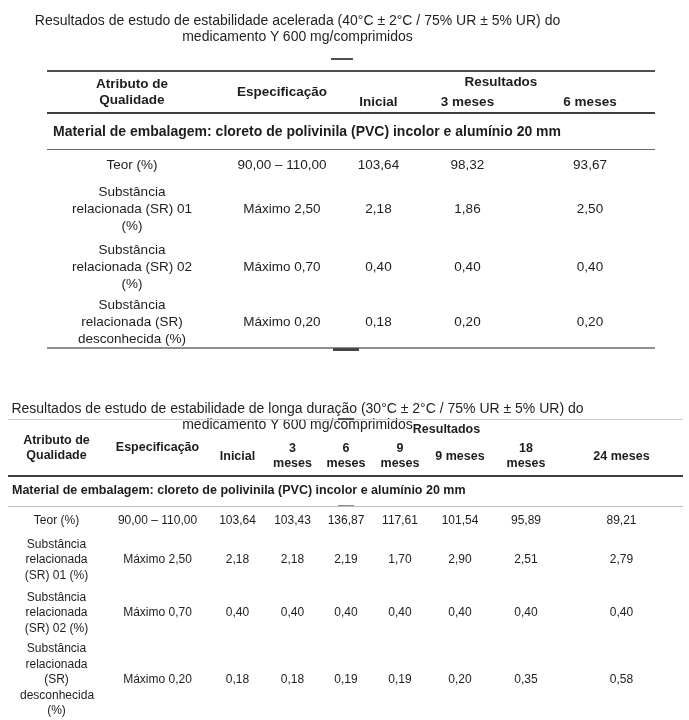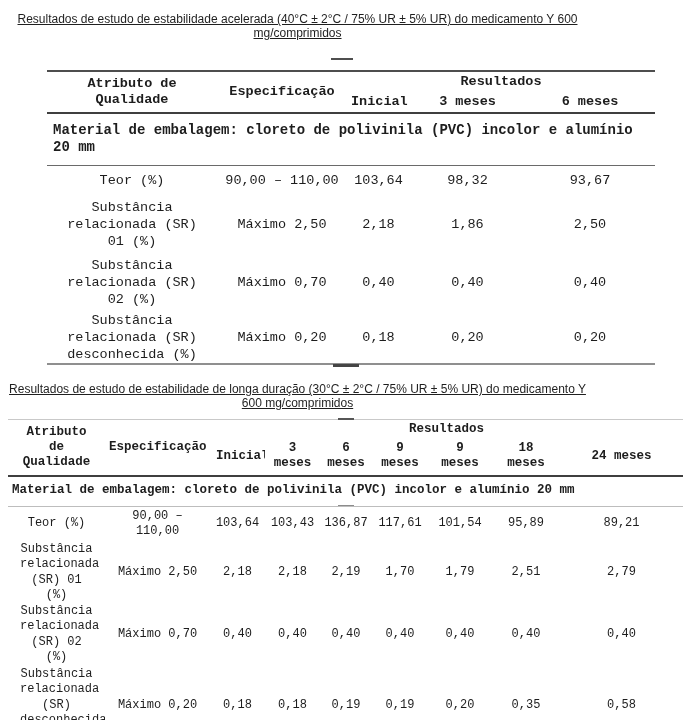"Resultados de estudo de estabilidade" .caption { font-size: 12px -> 14px; text-decoration: underline -> none }
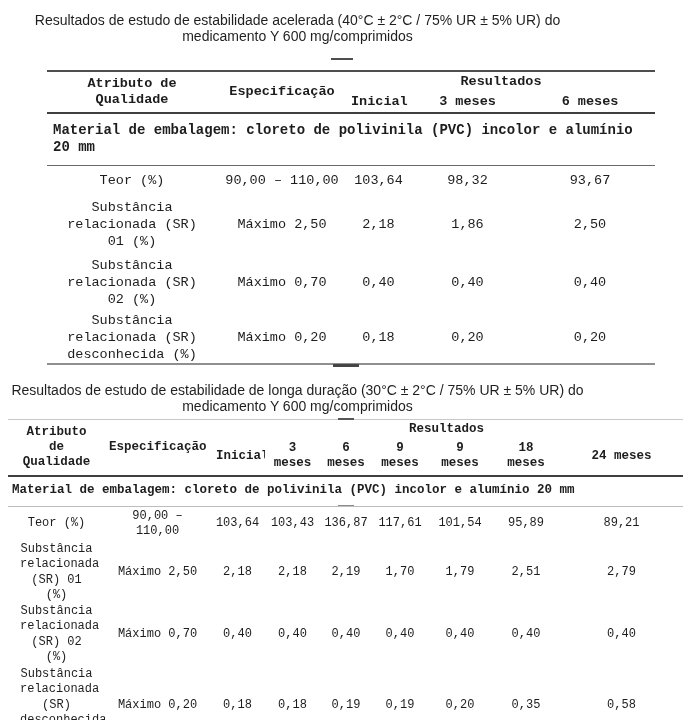"Atributo de Qualidade" .twrap { font-family: Liberation Mono, monospace -> none }
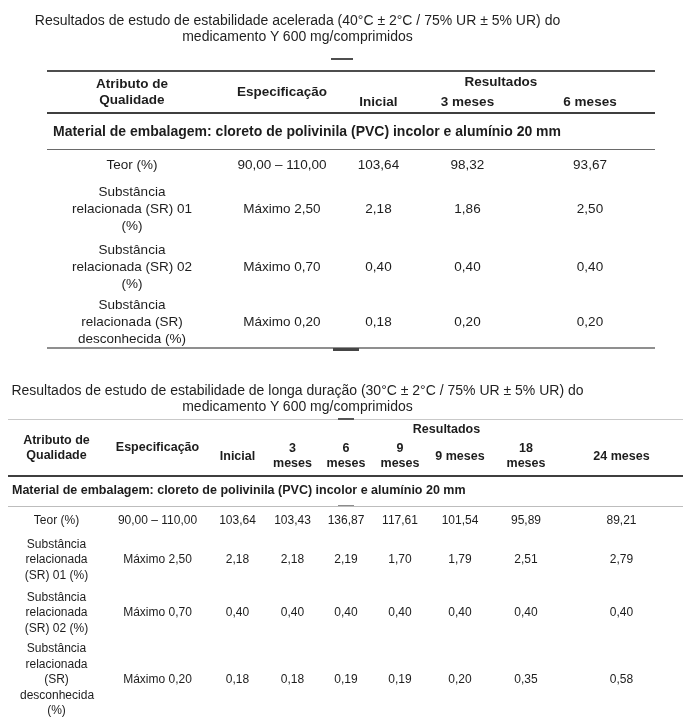"Resultados de estudo de estabilidade de" .caption.c2 { top: 382px -> 400px }
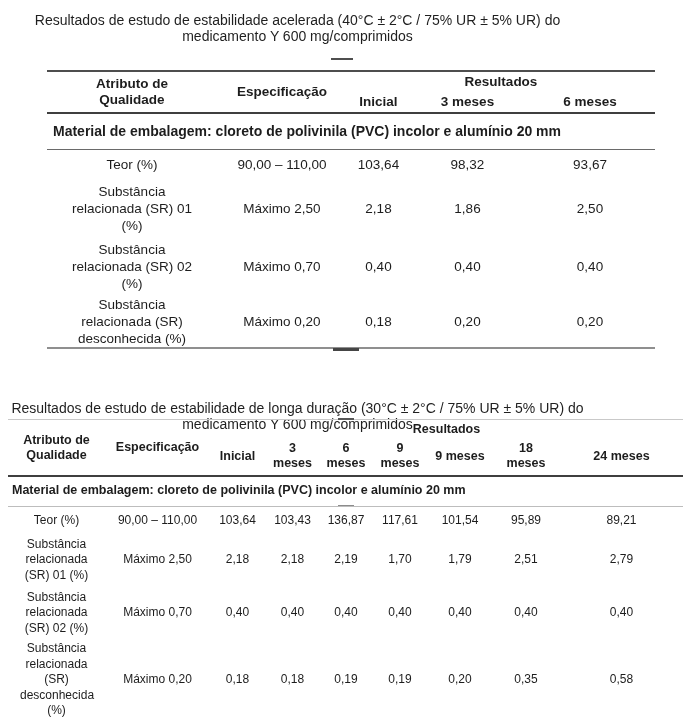"1,79" td { text: 1,79 -> 2,90 }
